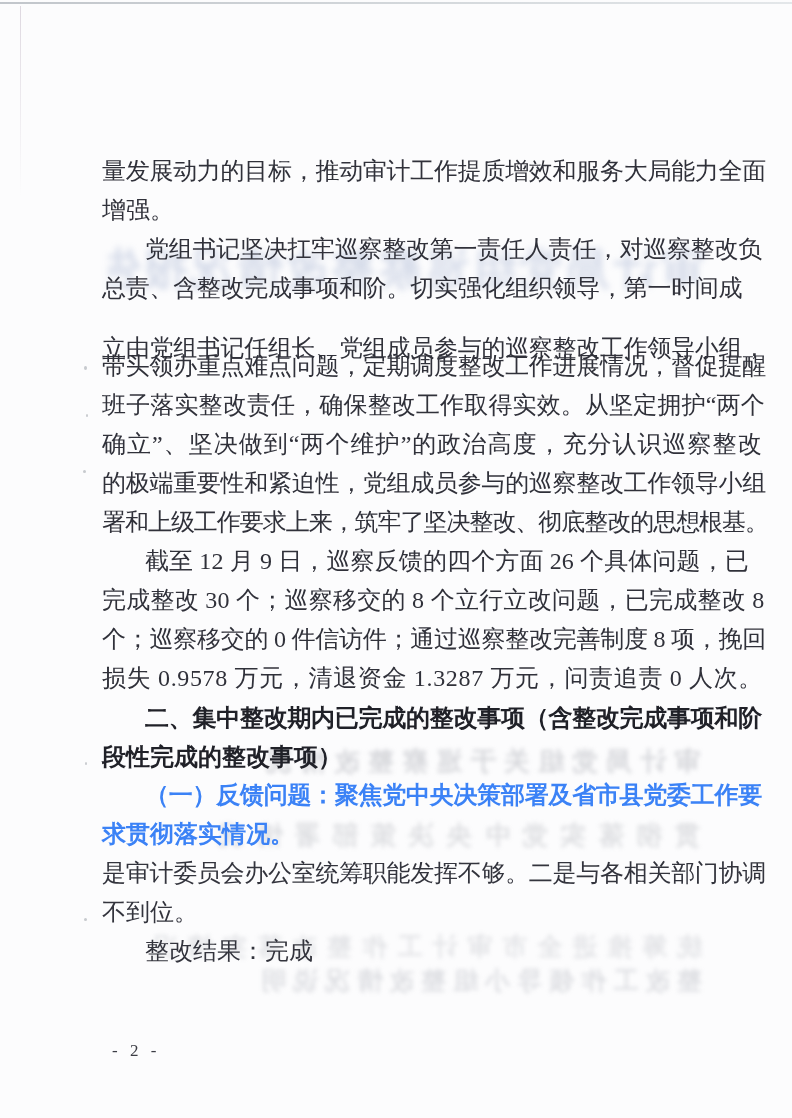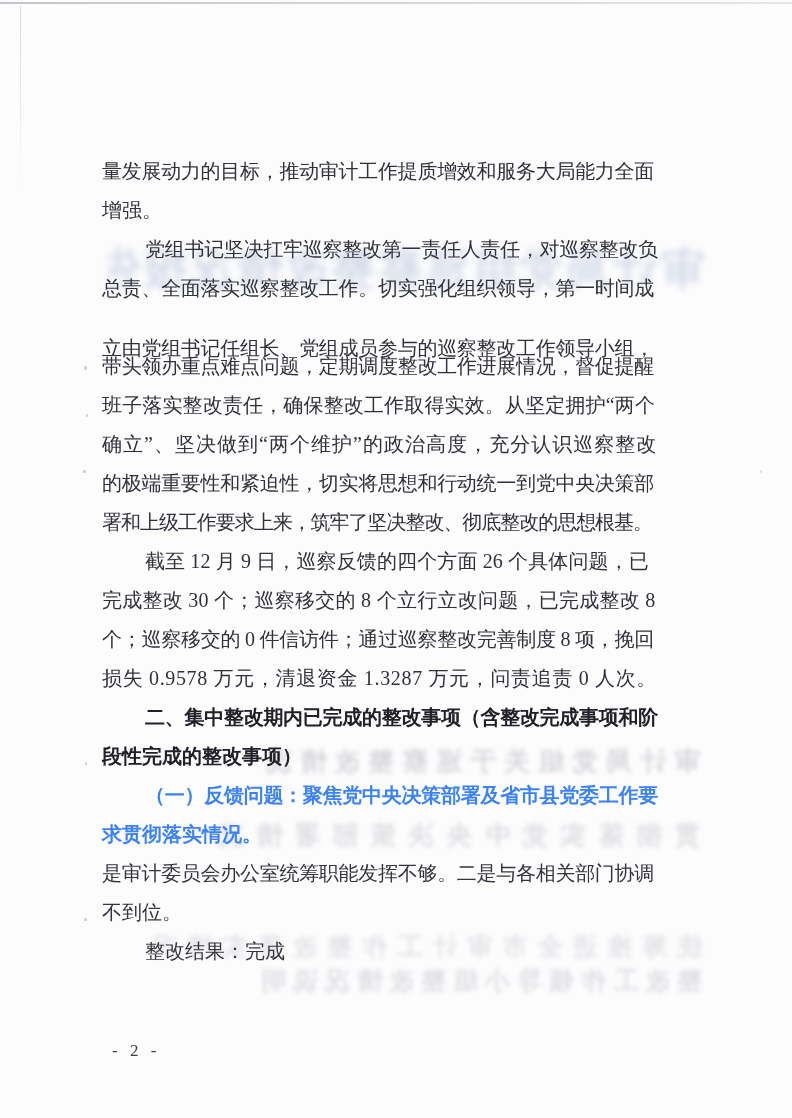"量发展动力的目标，推动审计工作提质增效和服务大局能力全面" .textblock { font-size: 20px -> 24px }
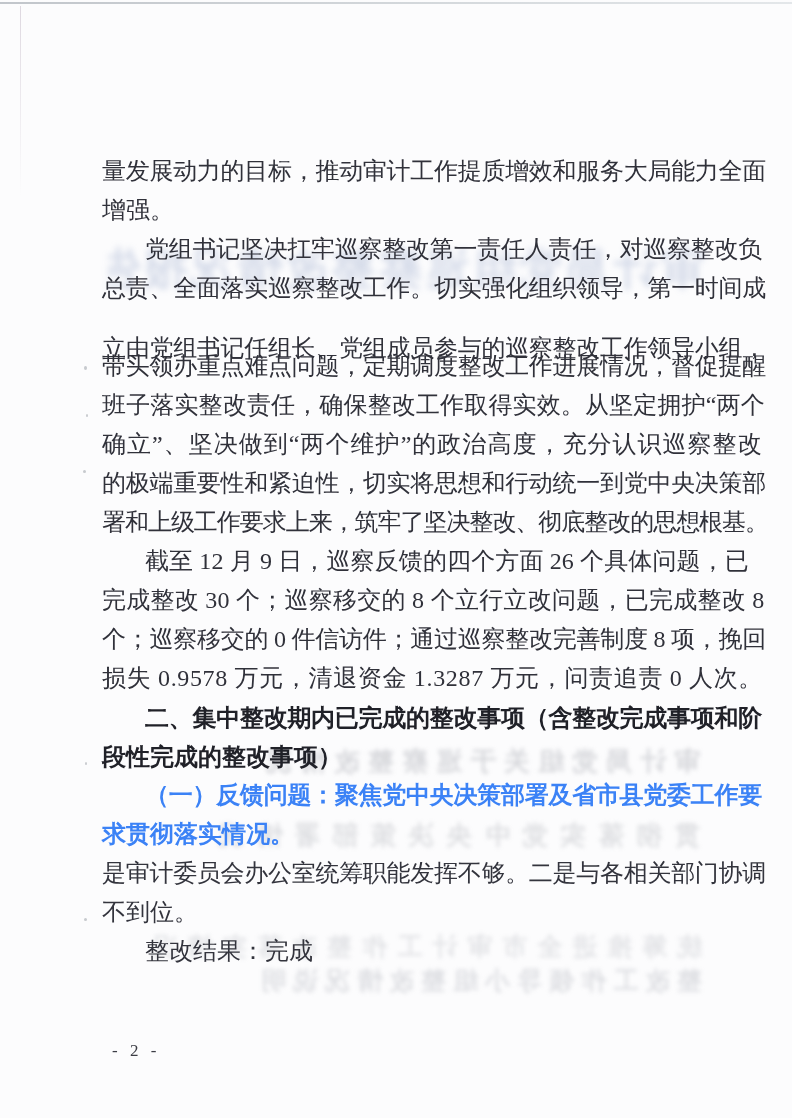"总责、全面落实巡察整改工作。切实强化组织领导，第一时间成" span.inner { text: 全面落实巡察整改工作 -> 含整改完成事项和阶 }
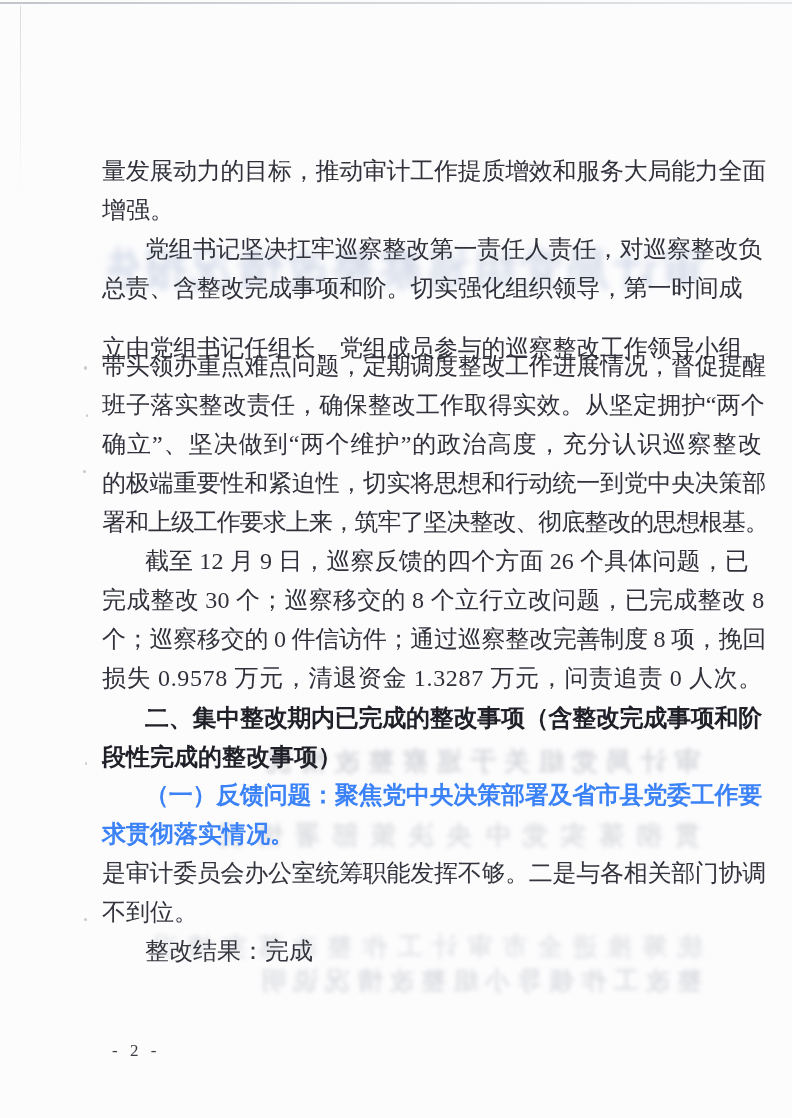"的极端重要性和紧迫性，切实将思想和行动统一到党中央决策部" span.inner { text: 切实将思想和行动统一到党中央决策部 -> 党组成员参与的巡察整改工作领导小组 }
